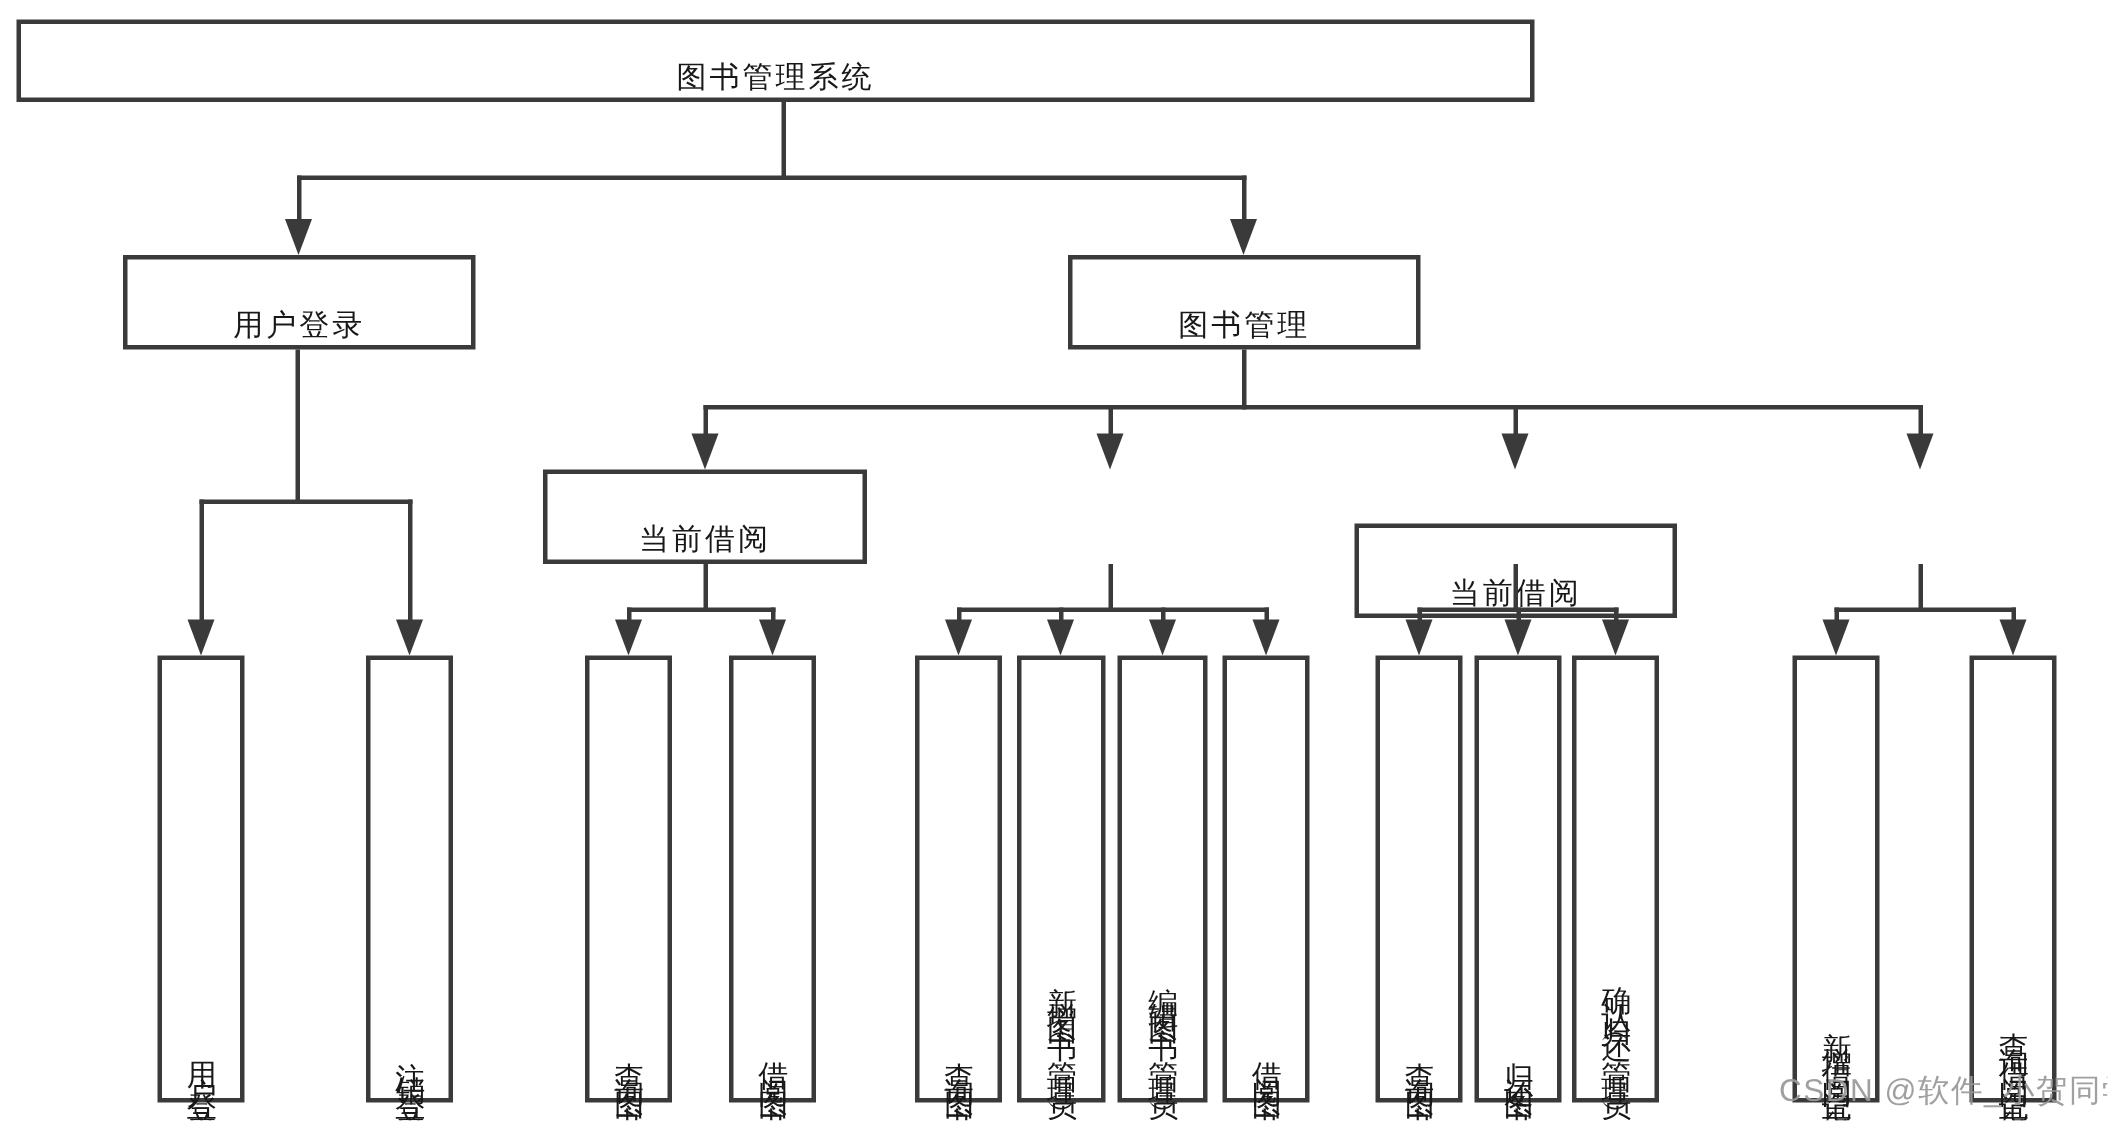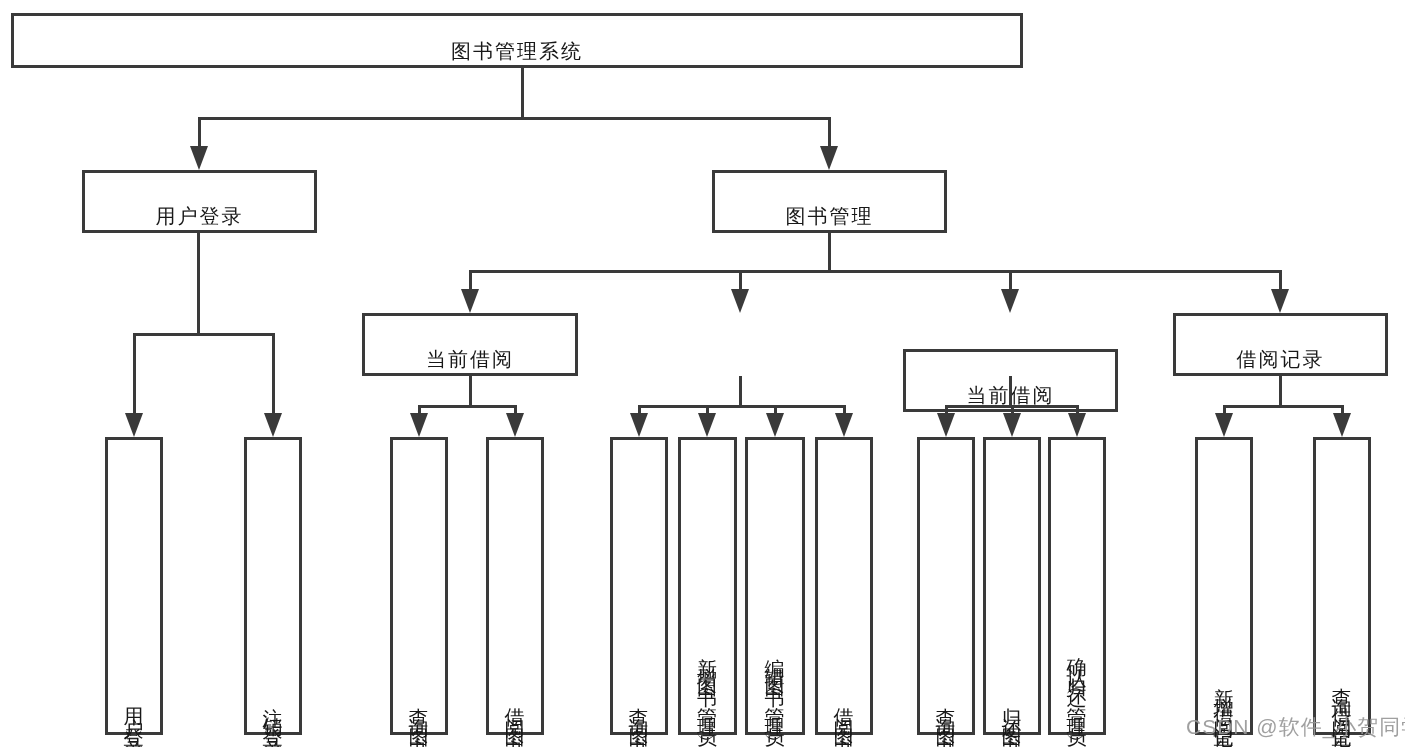"借阅记录" div.node { html: <div> <span>借阅记录</span> </div> -> none }
